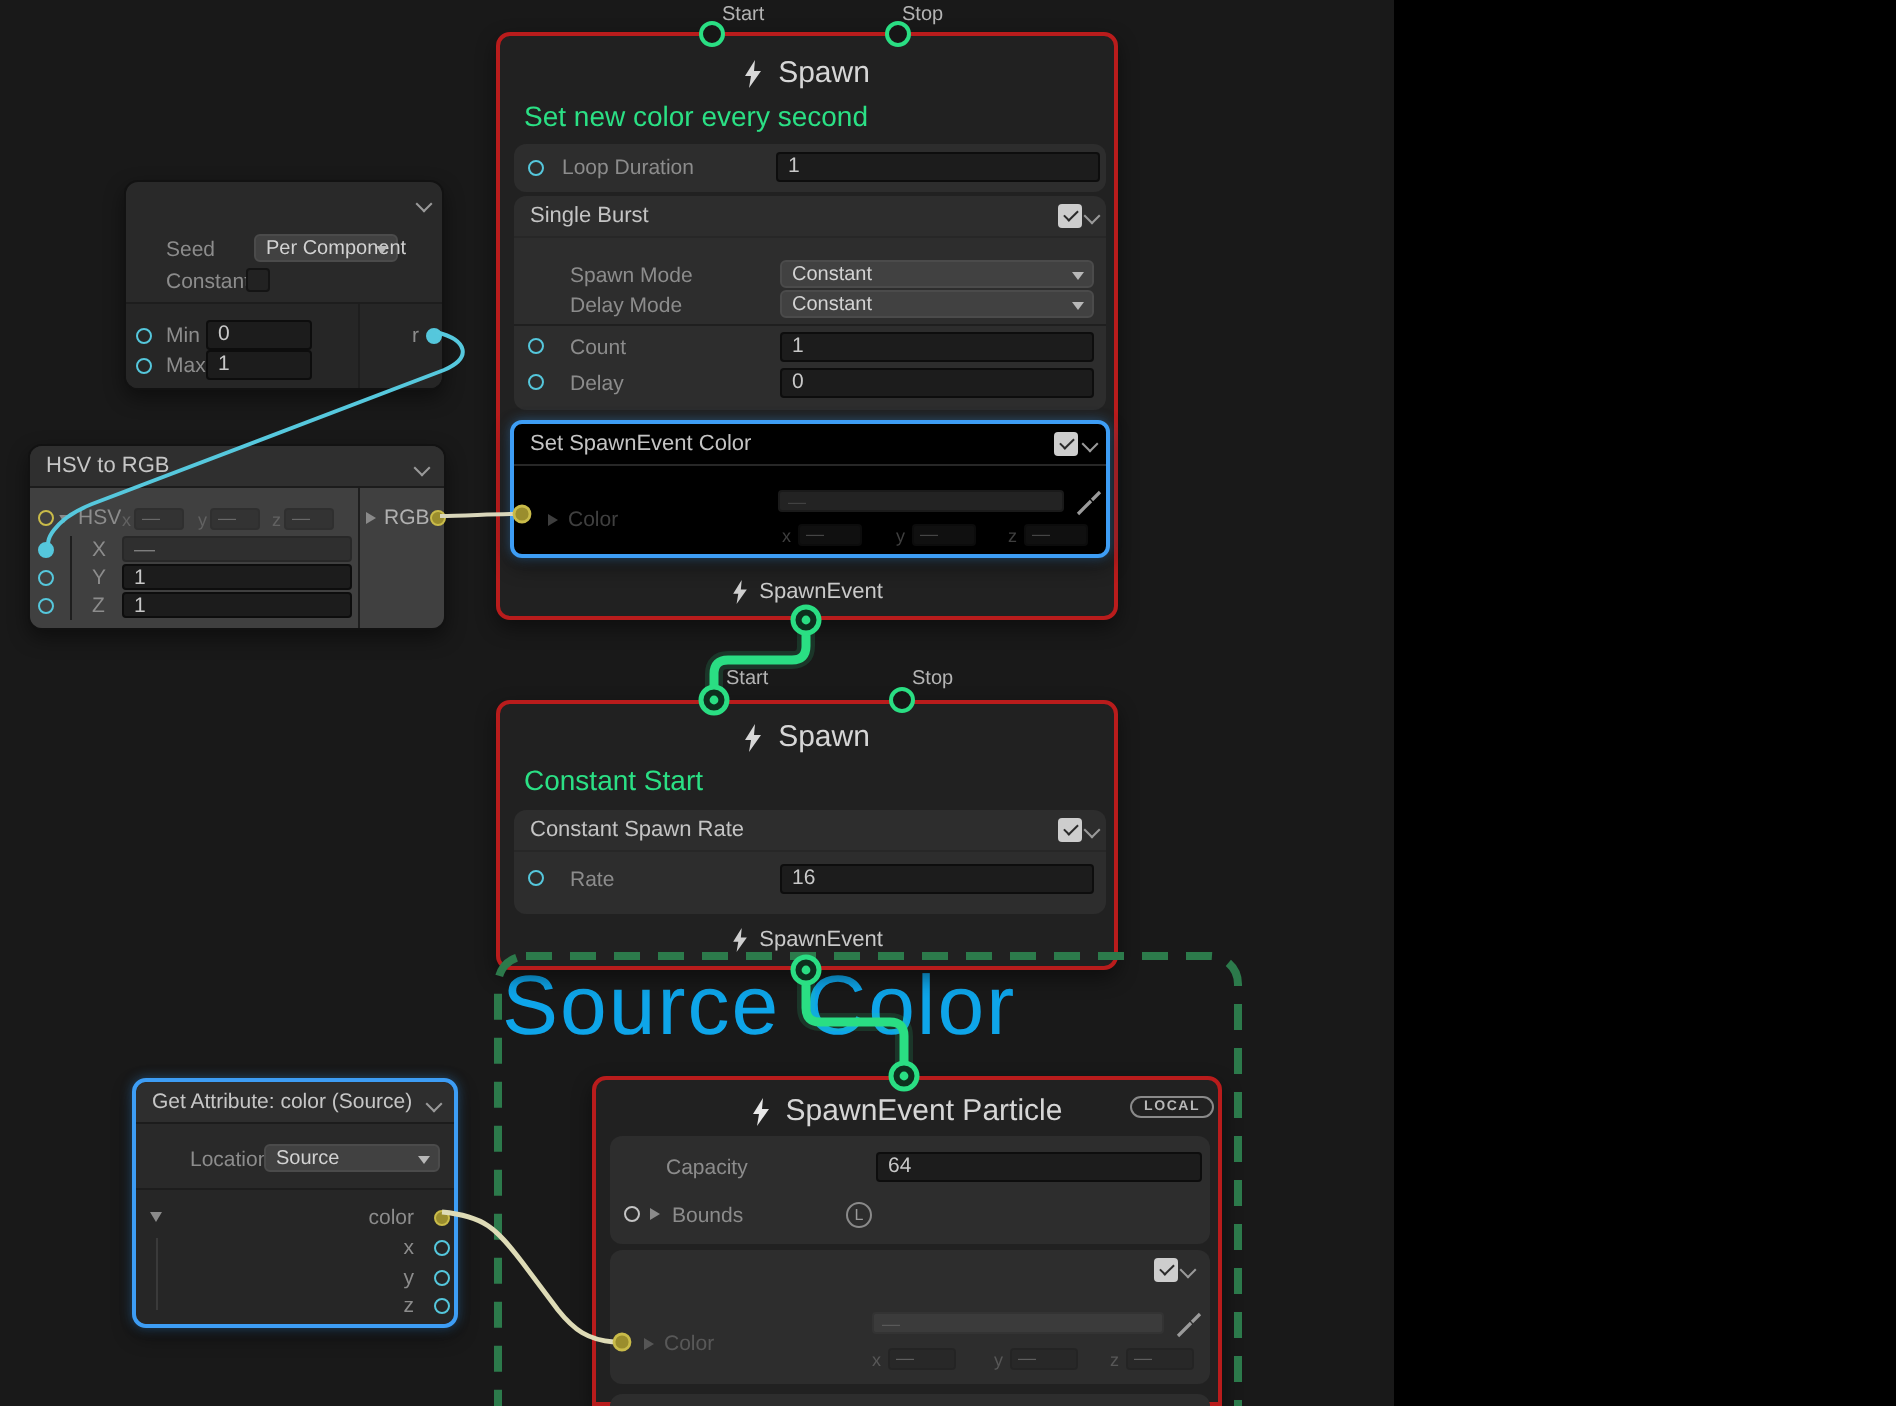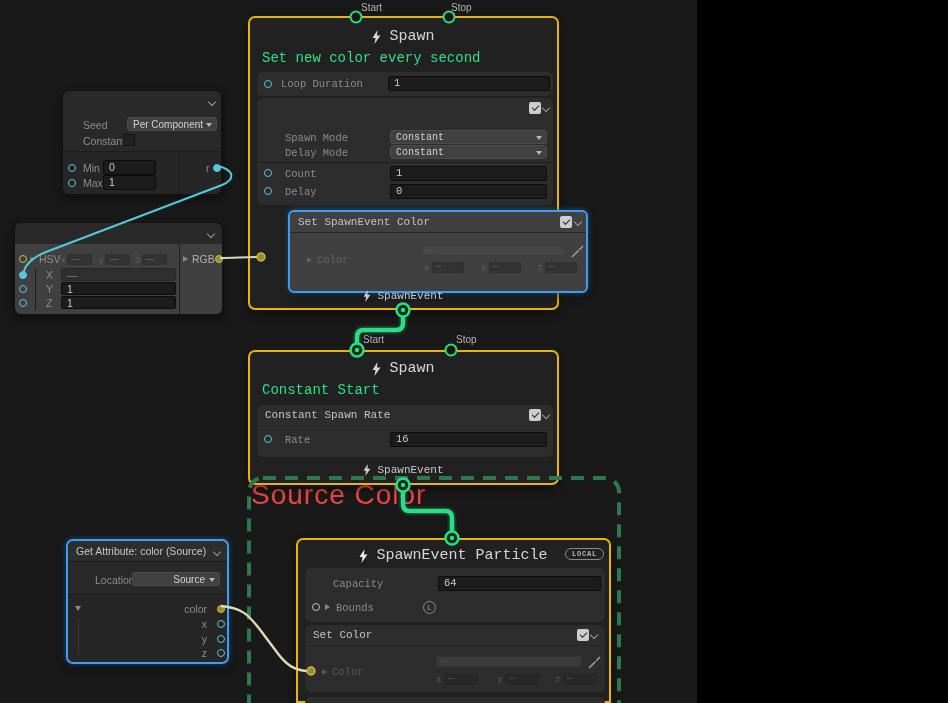"Spawn" .ctx { border: 2px solid #eab308 -> 2px solid #b91c1c; font-family: Liberation Mono, monospace -> none }
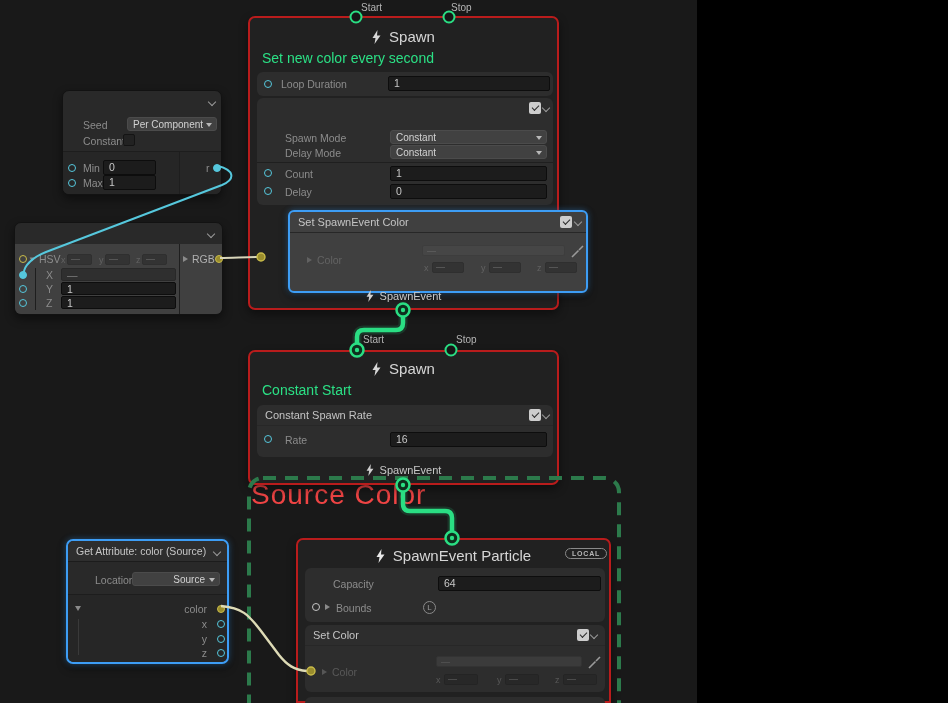"Single Burst" div.blockhead { html: none -> <div> <span>Single Burst</span> </div> }
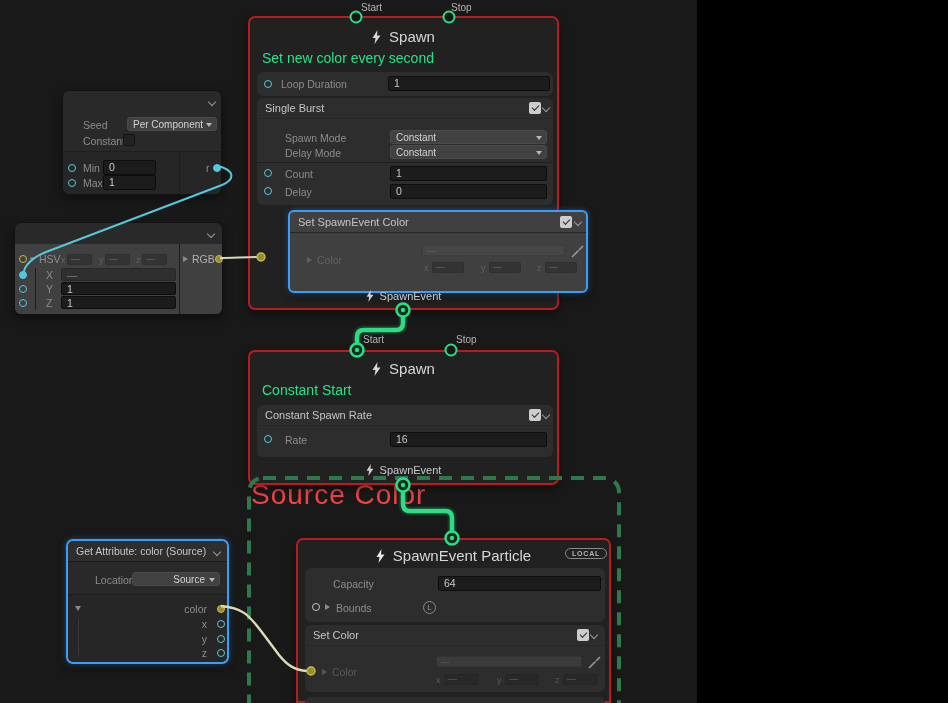"Per Component" div.dd { width: 90px -> 72px }
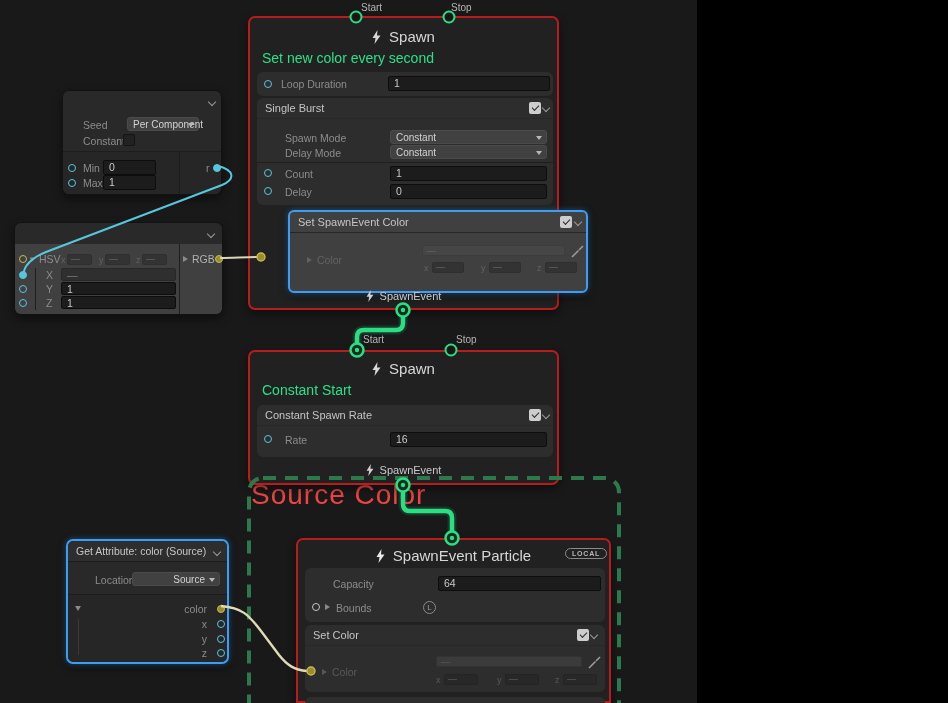"Set SpawnEvent Color" div.block { background: #404040 -> #000000; height: 83px -> 69px; margin-left: 33px -> none }
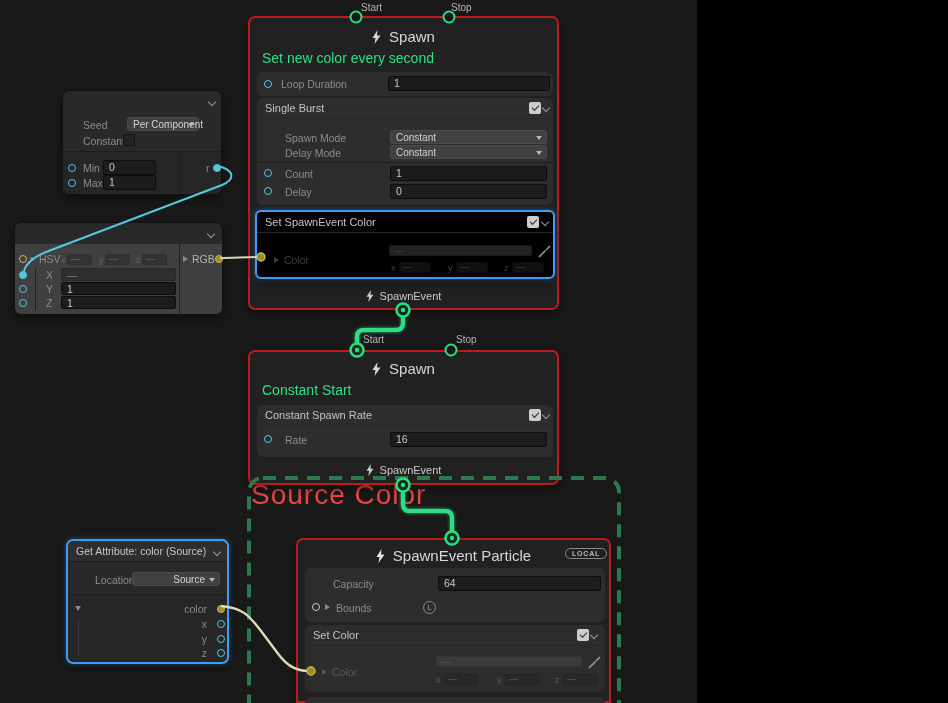"HSV to RGB" div.titlebar { html: none -> <div> <span>HSV to RGB</span> </div> }
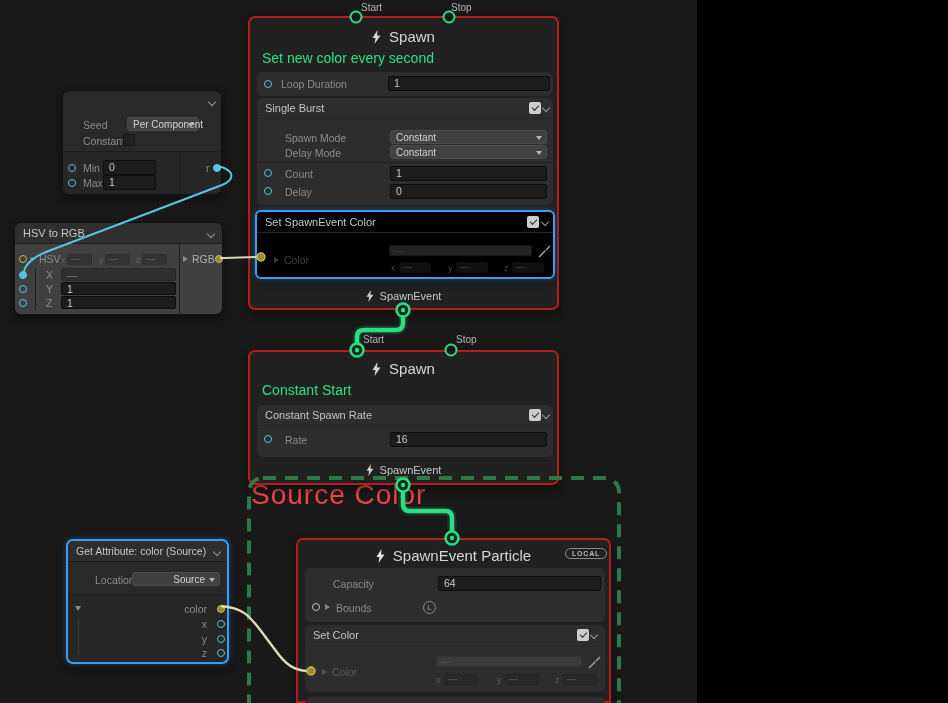"Source Color" #group-label { color: #ef4444 -> #0ea5e9; font-size: 28px -> 42px }
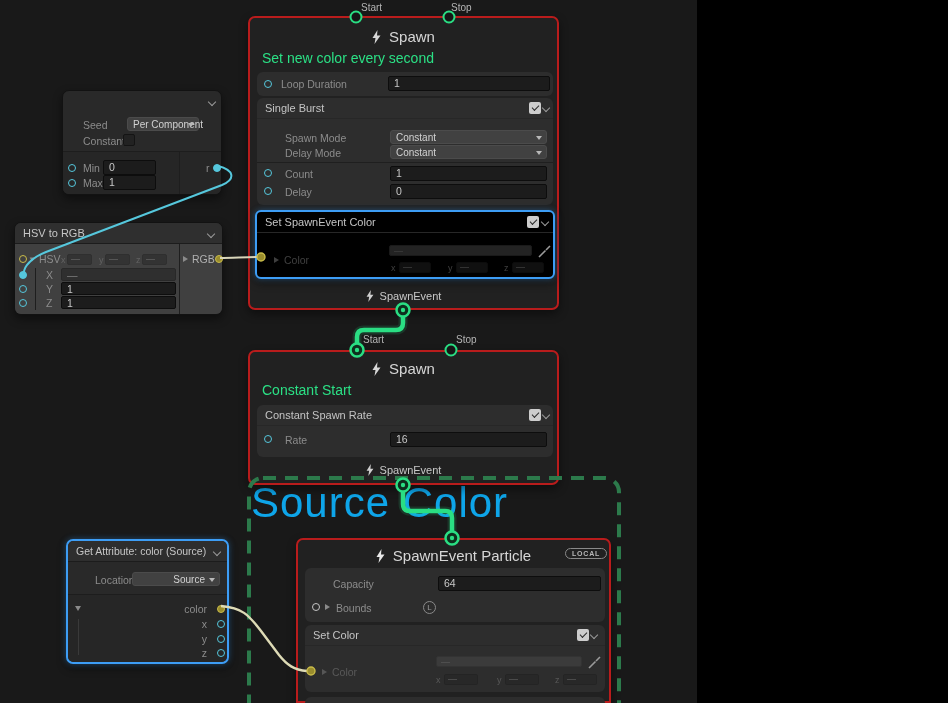"Source" div.dd { text-align: right -> none }
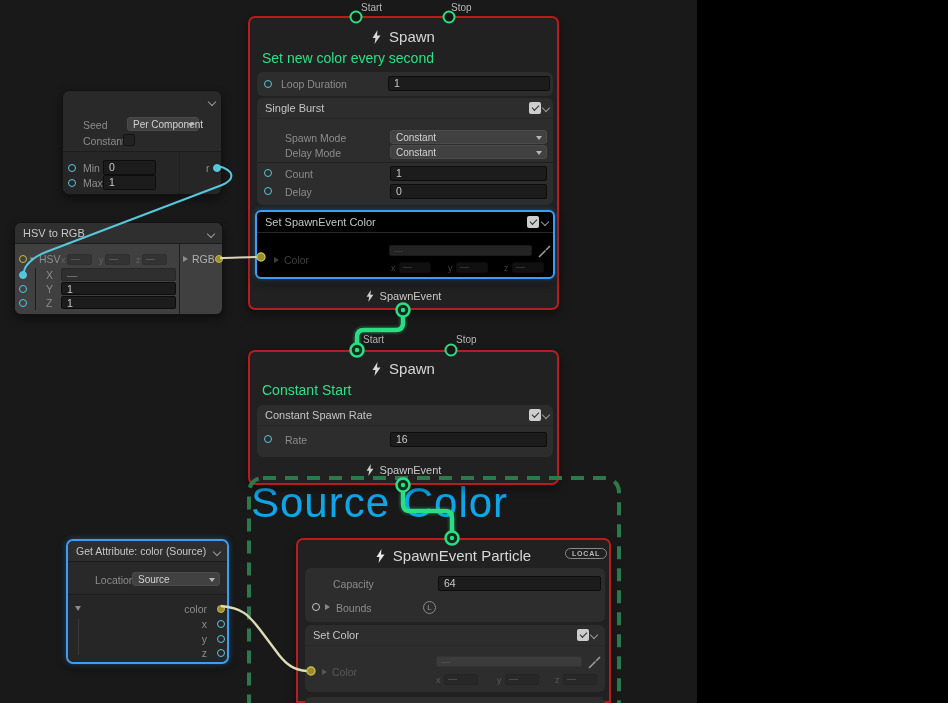"Set Color" div.blockhead { html: <div> <span>Set Color</span> </div> -> none }
